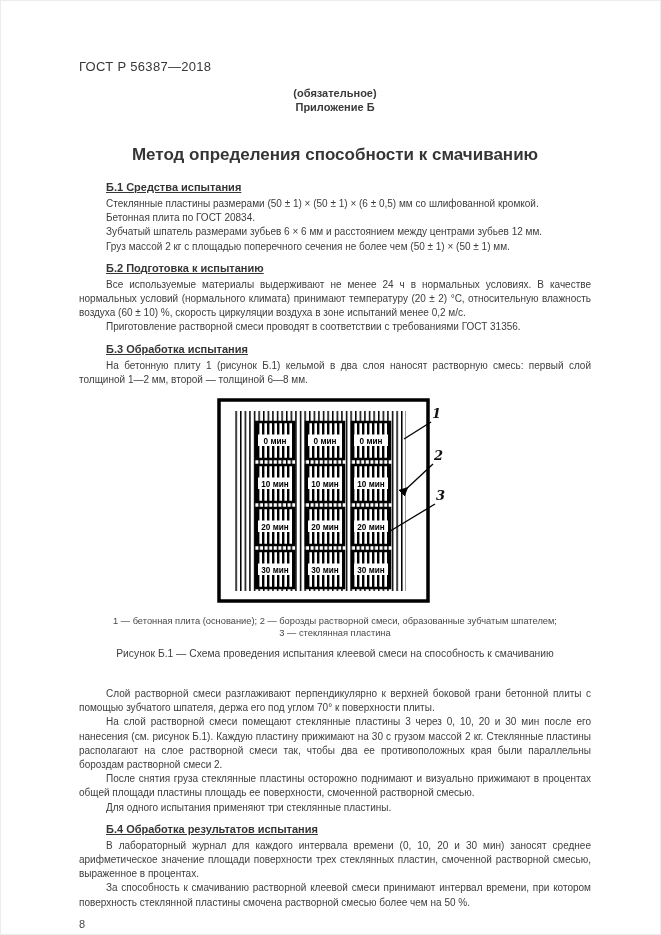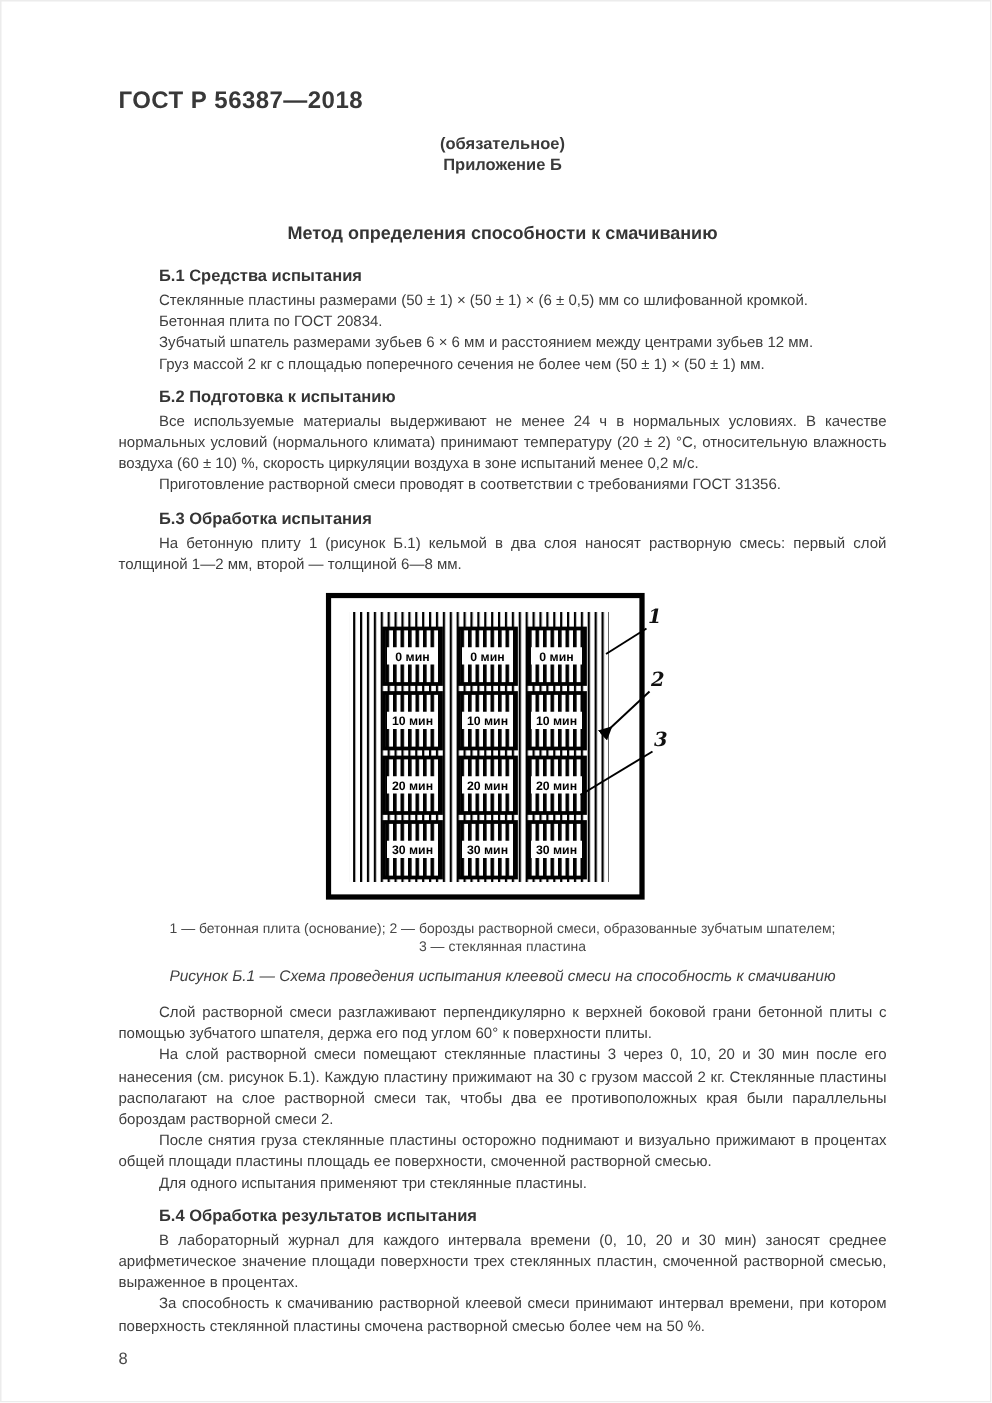"ГОСТ Р 56387—2018" .doc-code { font-size: 16px -> 13px; font-weight: bold -> normal }
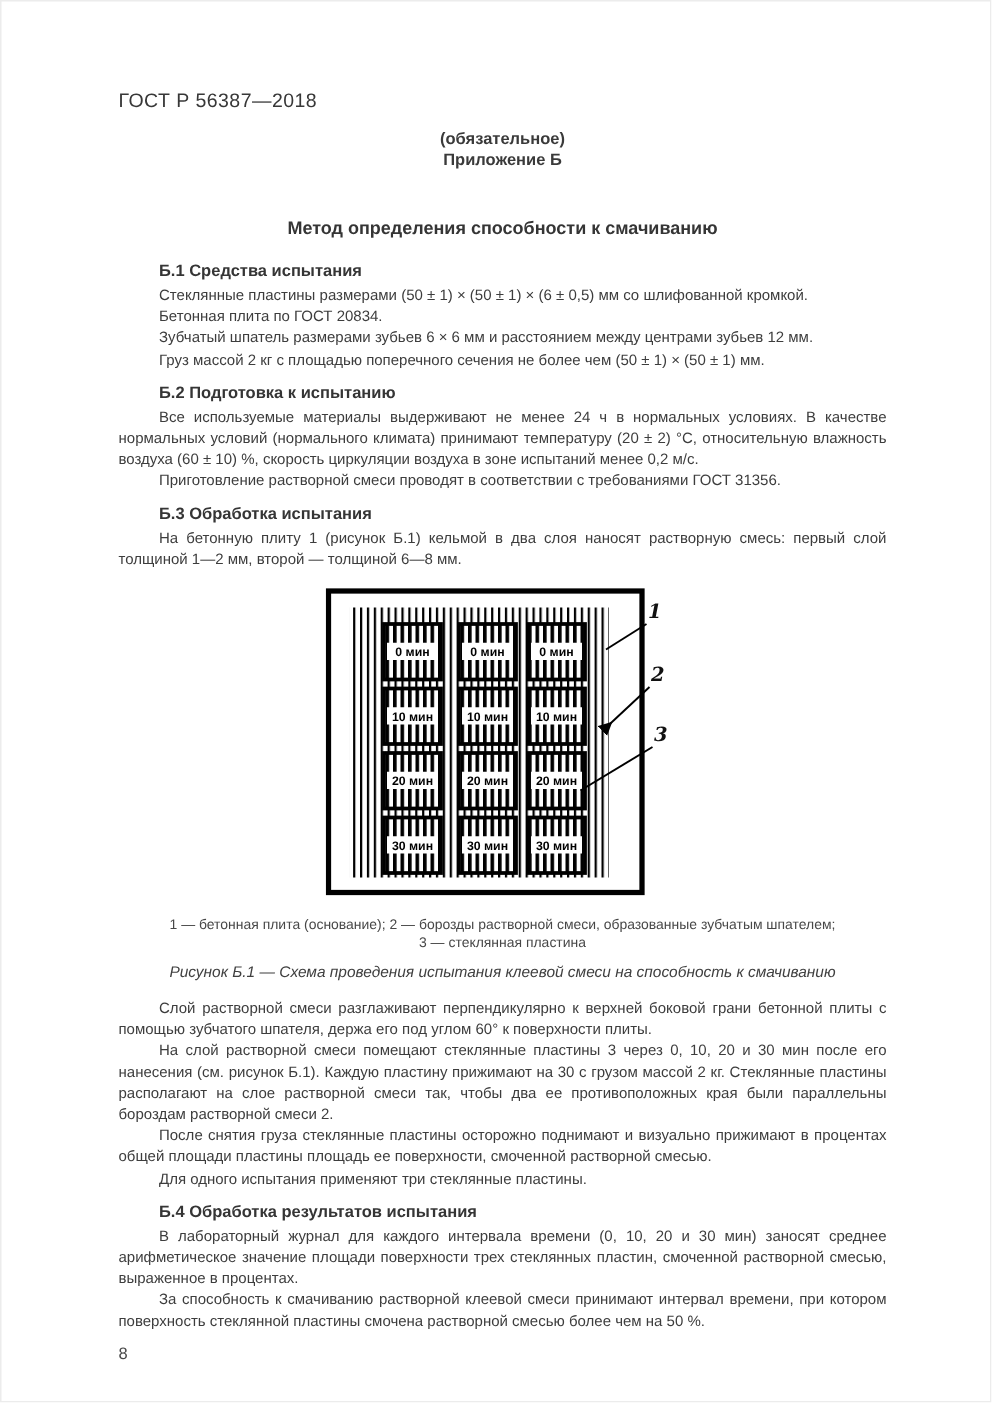"Метод определения способности к" .main-title { font-size: 12px -> 17px }
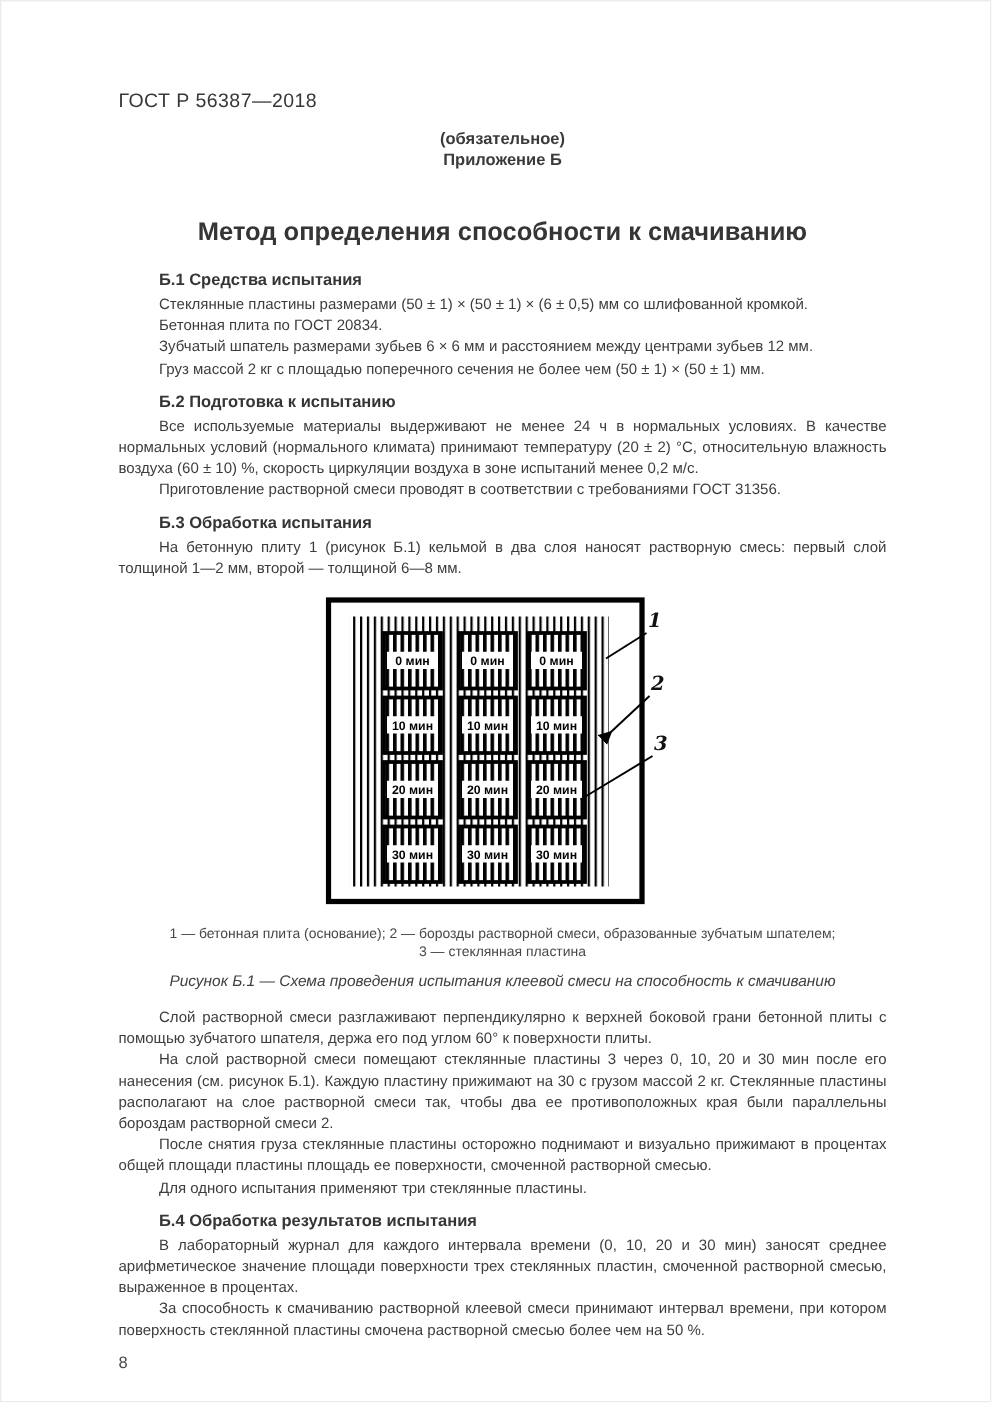"Б.1 Средства испытания" .sec-heading { text-decoration: none -> underline }
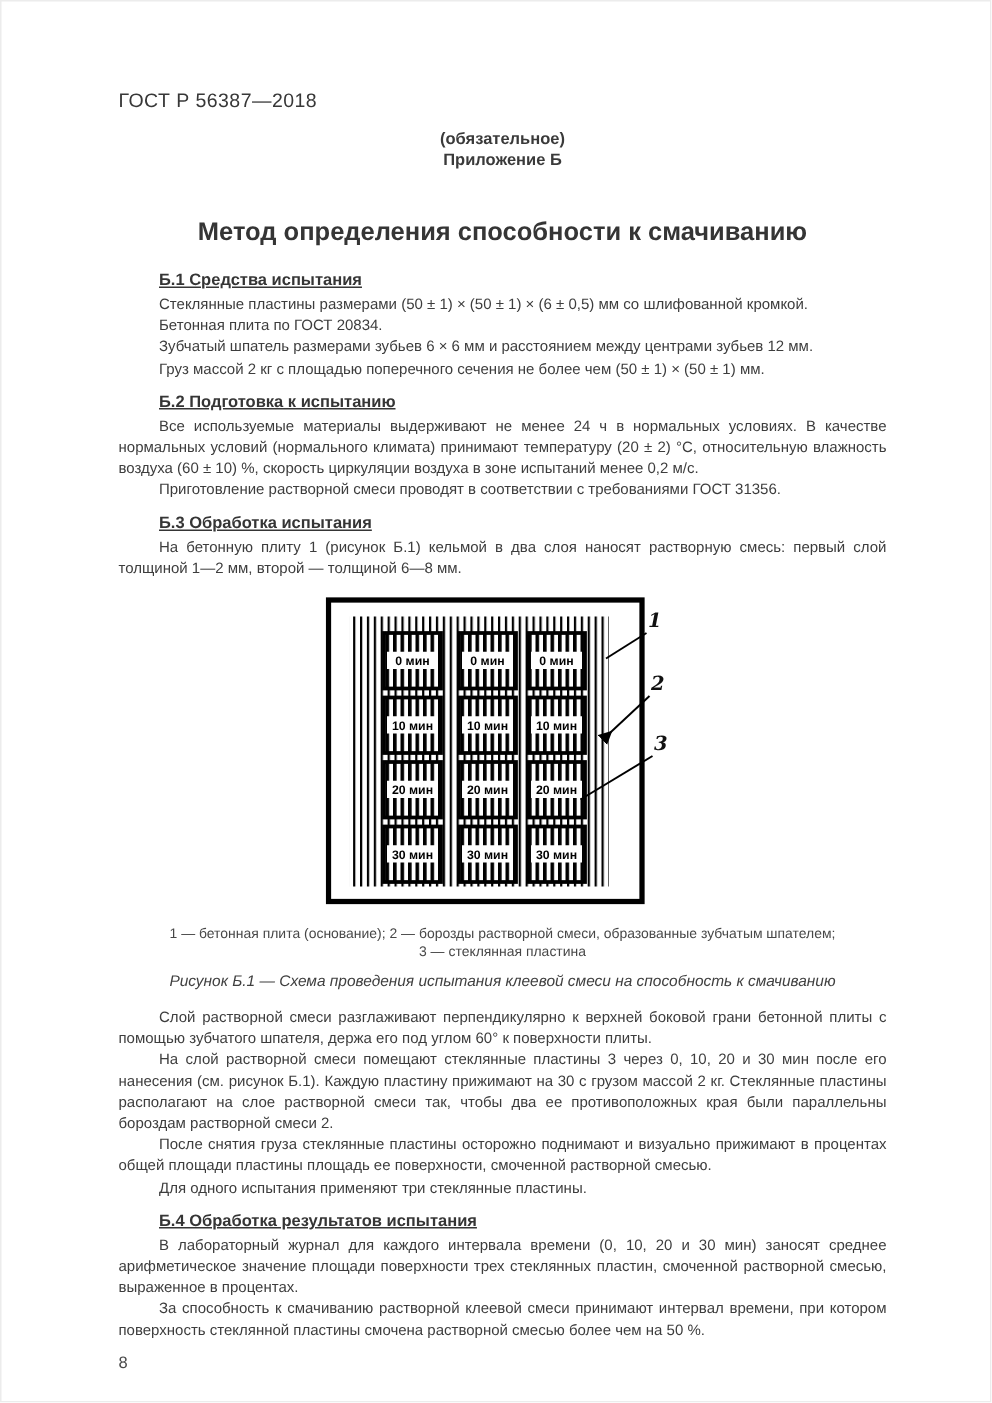"Рисунок Б.1 — Схема проведения" .figure-caption { font-style: italic -> none; margin-bottom: 12px -> 28px }
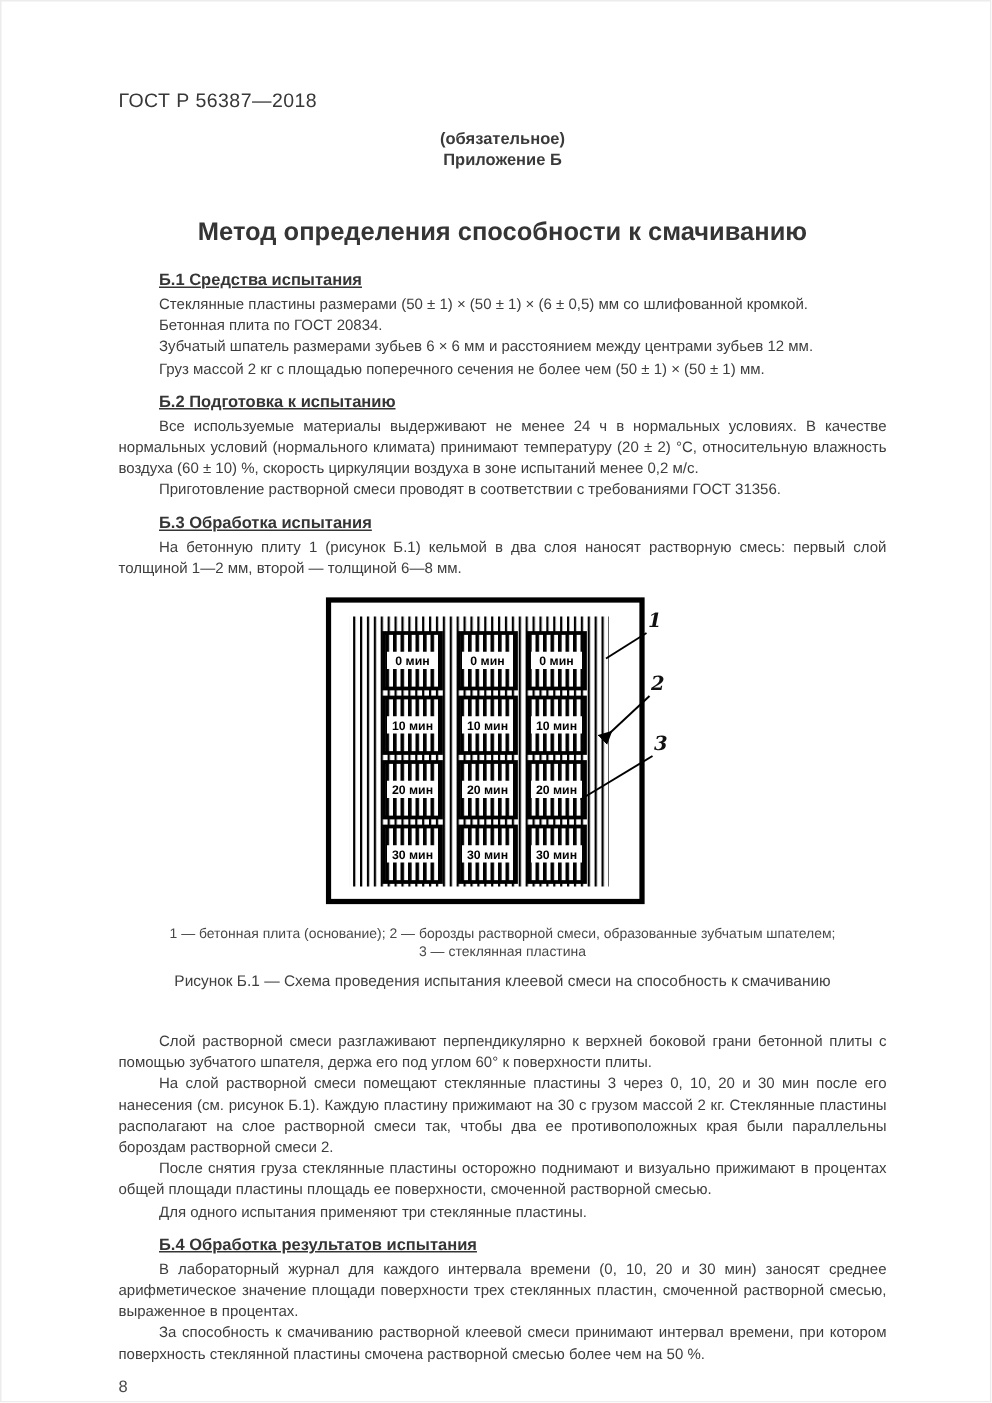"Слой растворной смеси разглаживают" p.para { text: 60 -> 70 }
